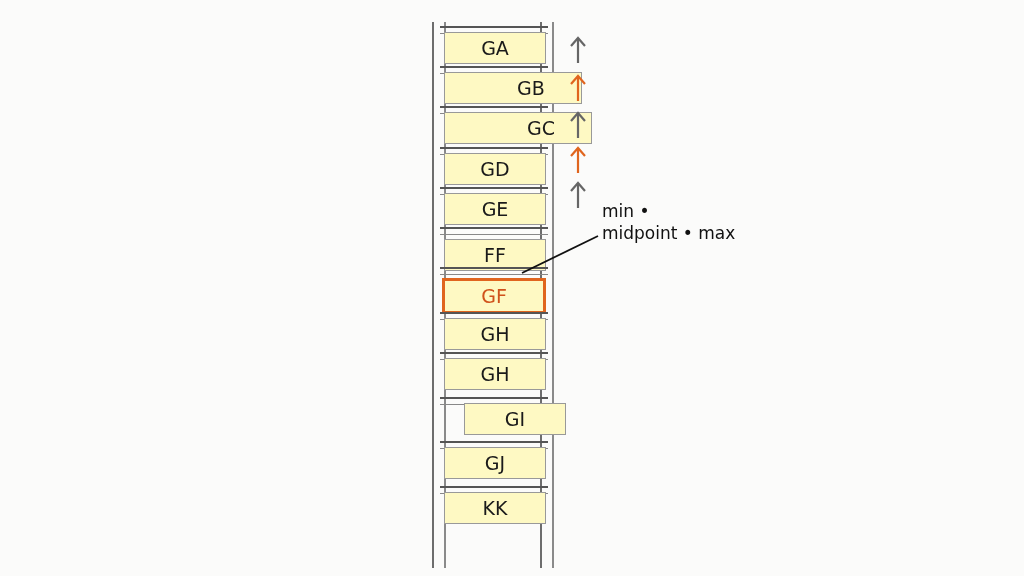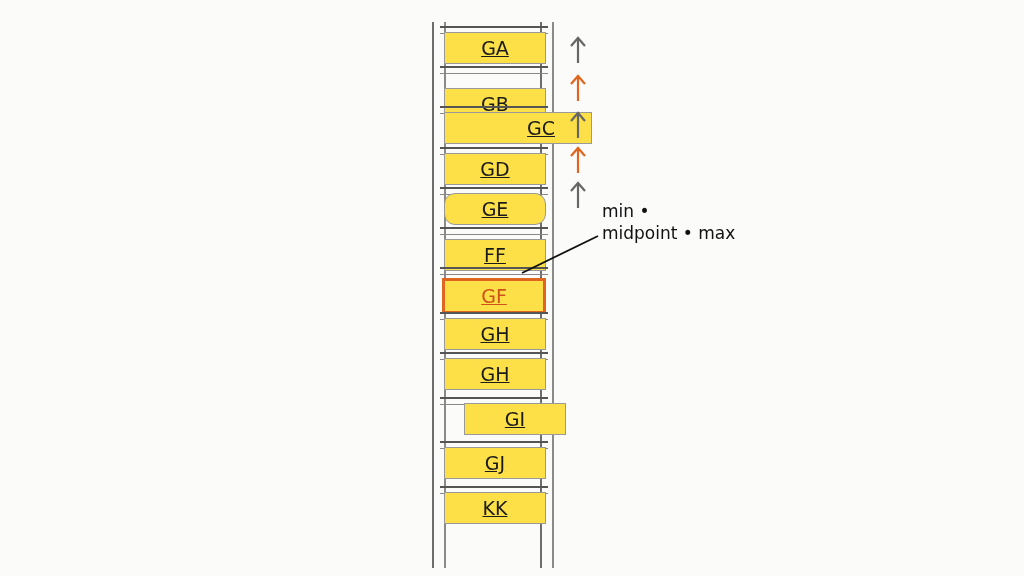"GA" .cell { background: #fde047 -> #fef9c3; text-decoration: underline -> none }
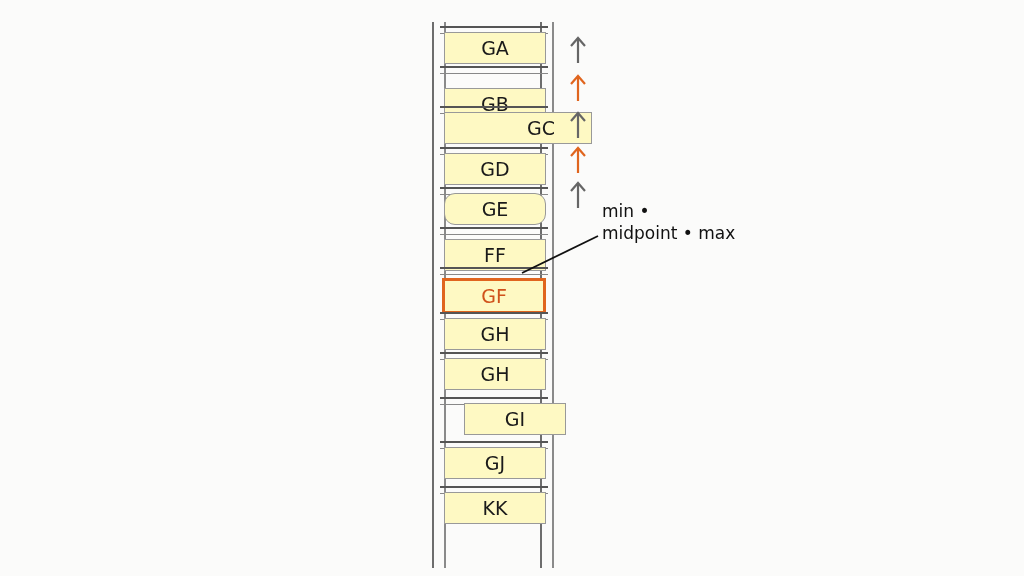"GB" div.cell { padding-left: none -> 36px; top: 88px -> 72px }
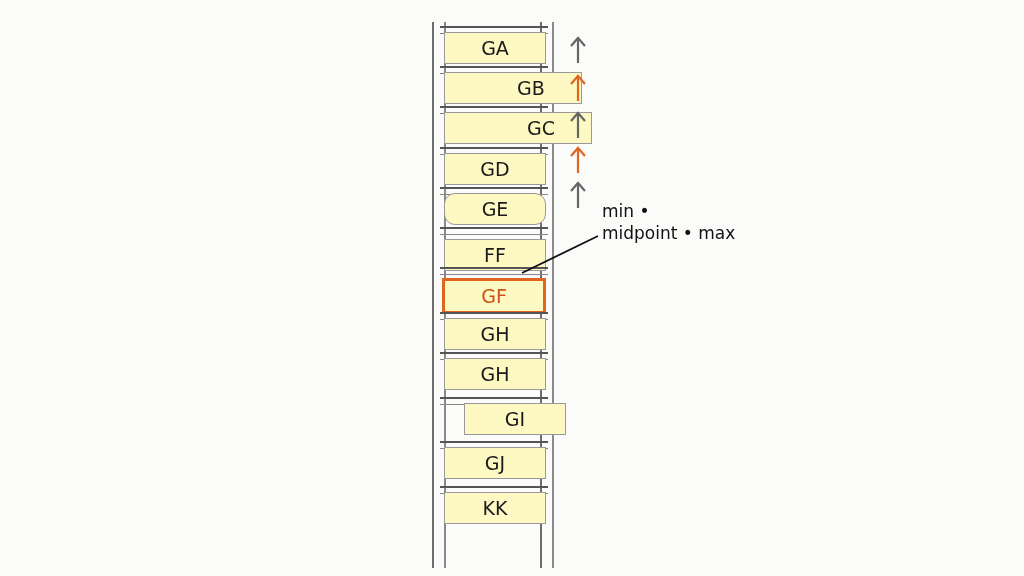"GE" div.cell { border-radius: 11px -> none }
